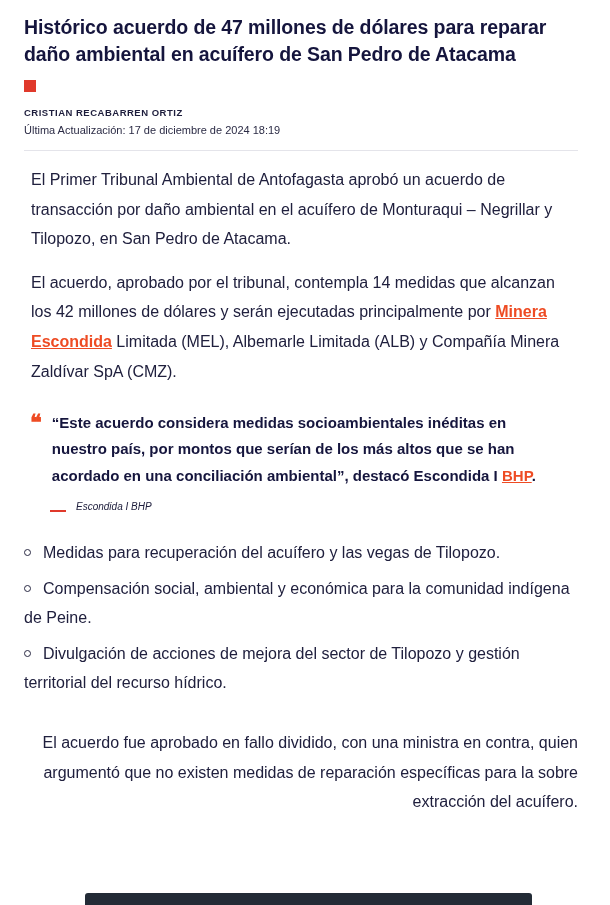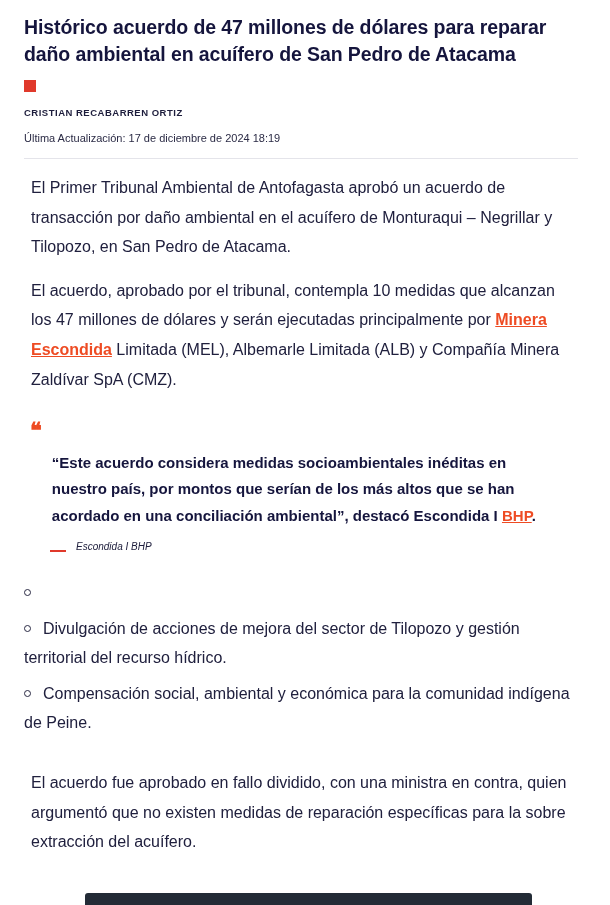"Última Actualización: 17 de diciembre" .updated { margin-top: 12px -> 4px }
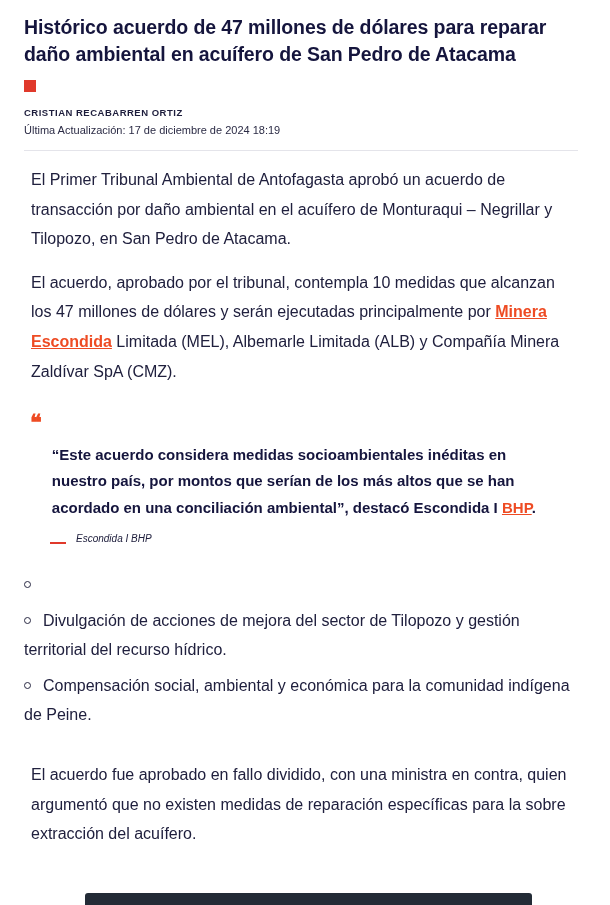"El acuerdo, aprobado por el" span { text: 10 medidas que alcanzan los 47 -> 14 medidas que alcanzan los 42 }
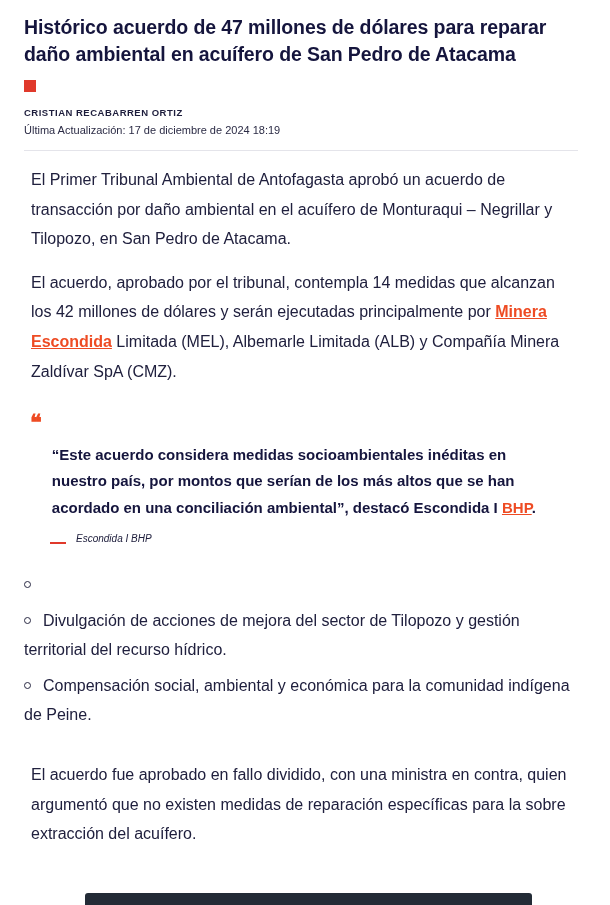"“Este acuerdo considera medidas" .quote-text { margin-top: 32px -> none }
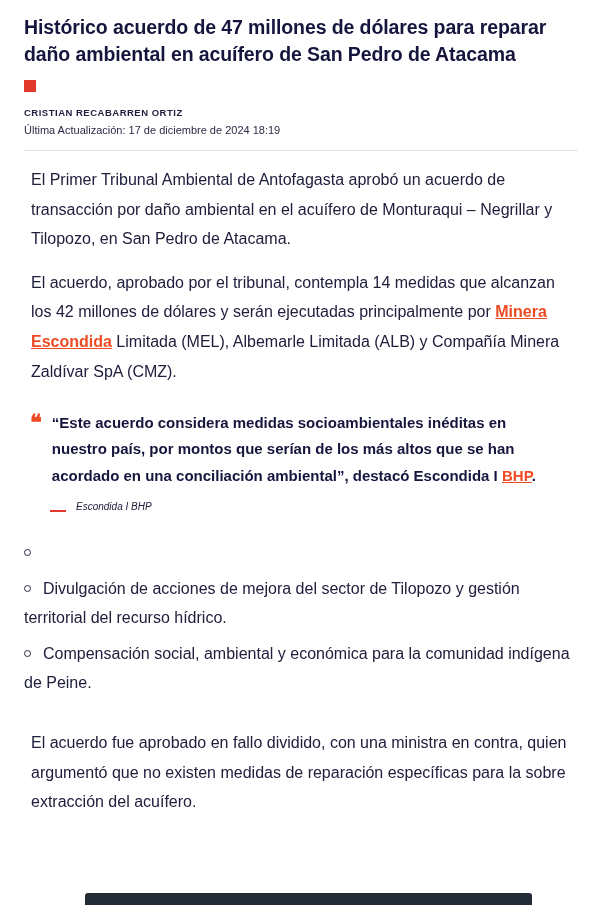"Medidas para recuperación del acuífero" span { html: none -> <span>Medidas para recuperación del acuífero y las vegas de Tilopozo.</span> }
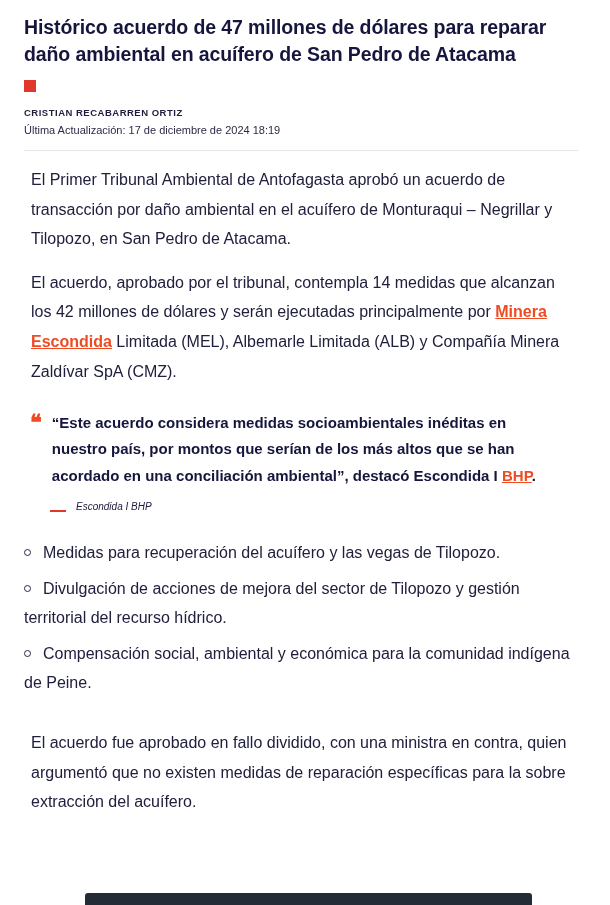"Divulgación de acciones de mejora" li { order: before "Compensación social, ambiental y" -> after "Compensación social, ambiental y" }
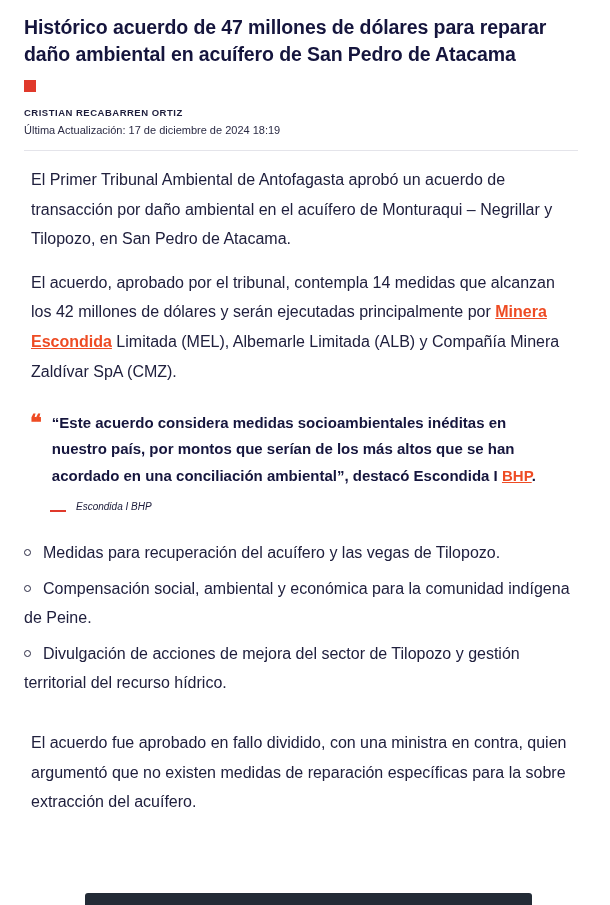"El acuerdo fue aprobado en" p.final { text-align: none -> right }
